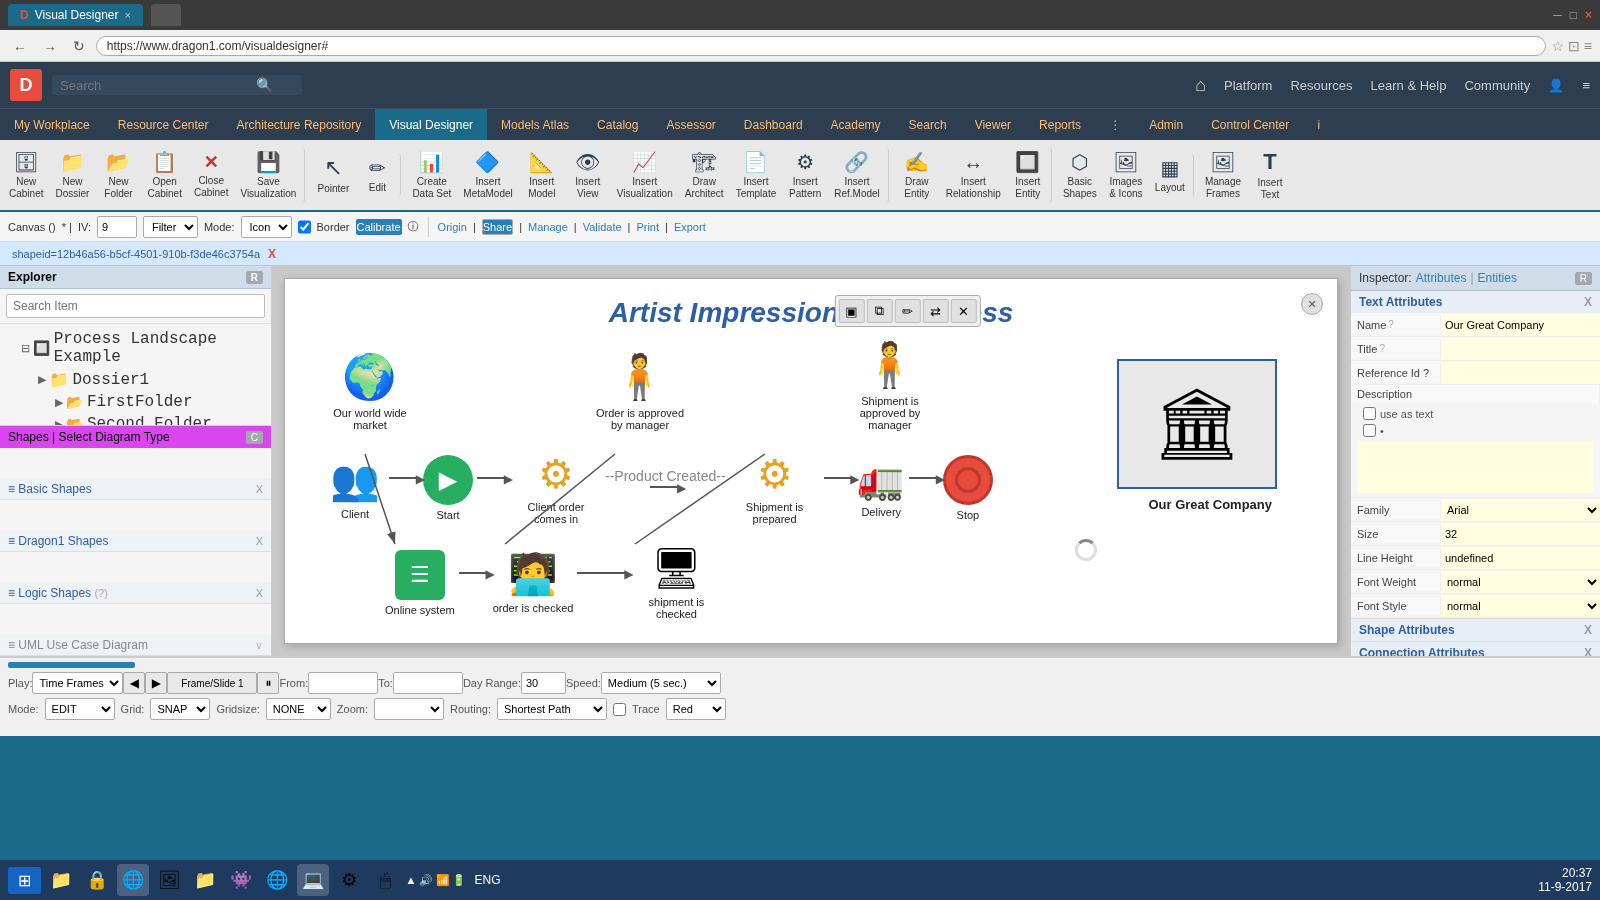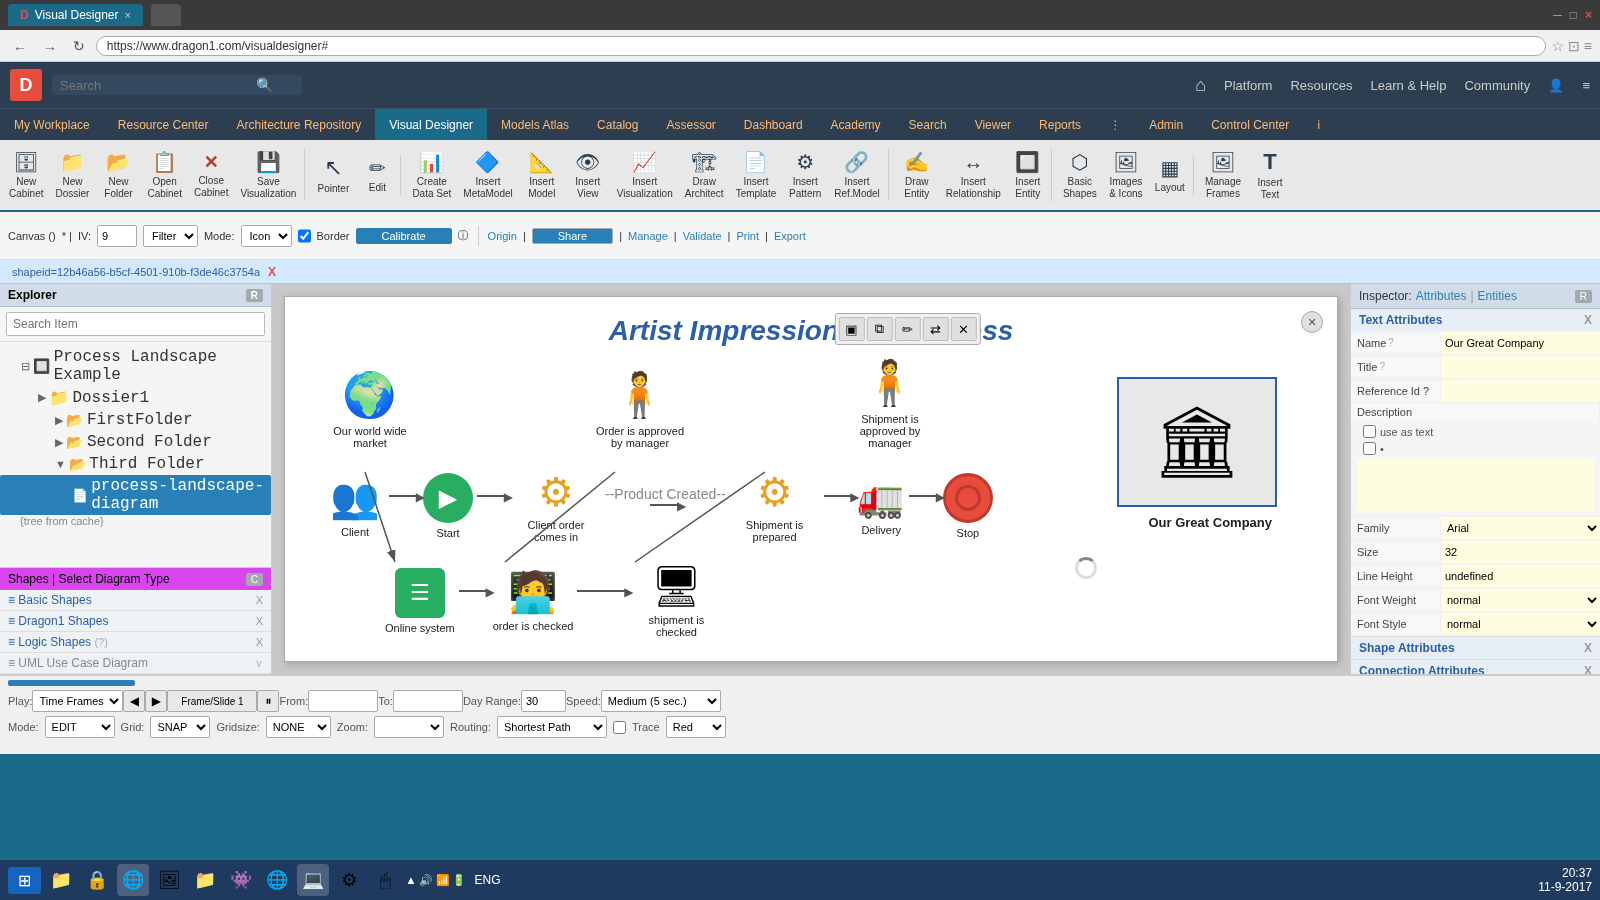"Canvas ()" .canvas-toolbar { height: 48px -> 30px }
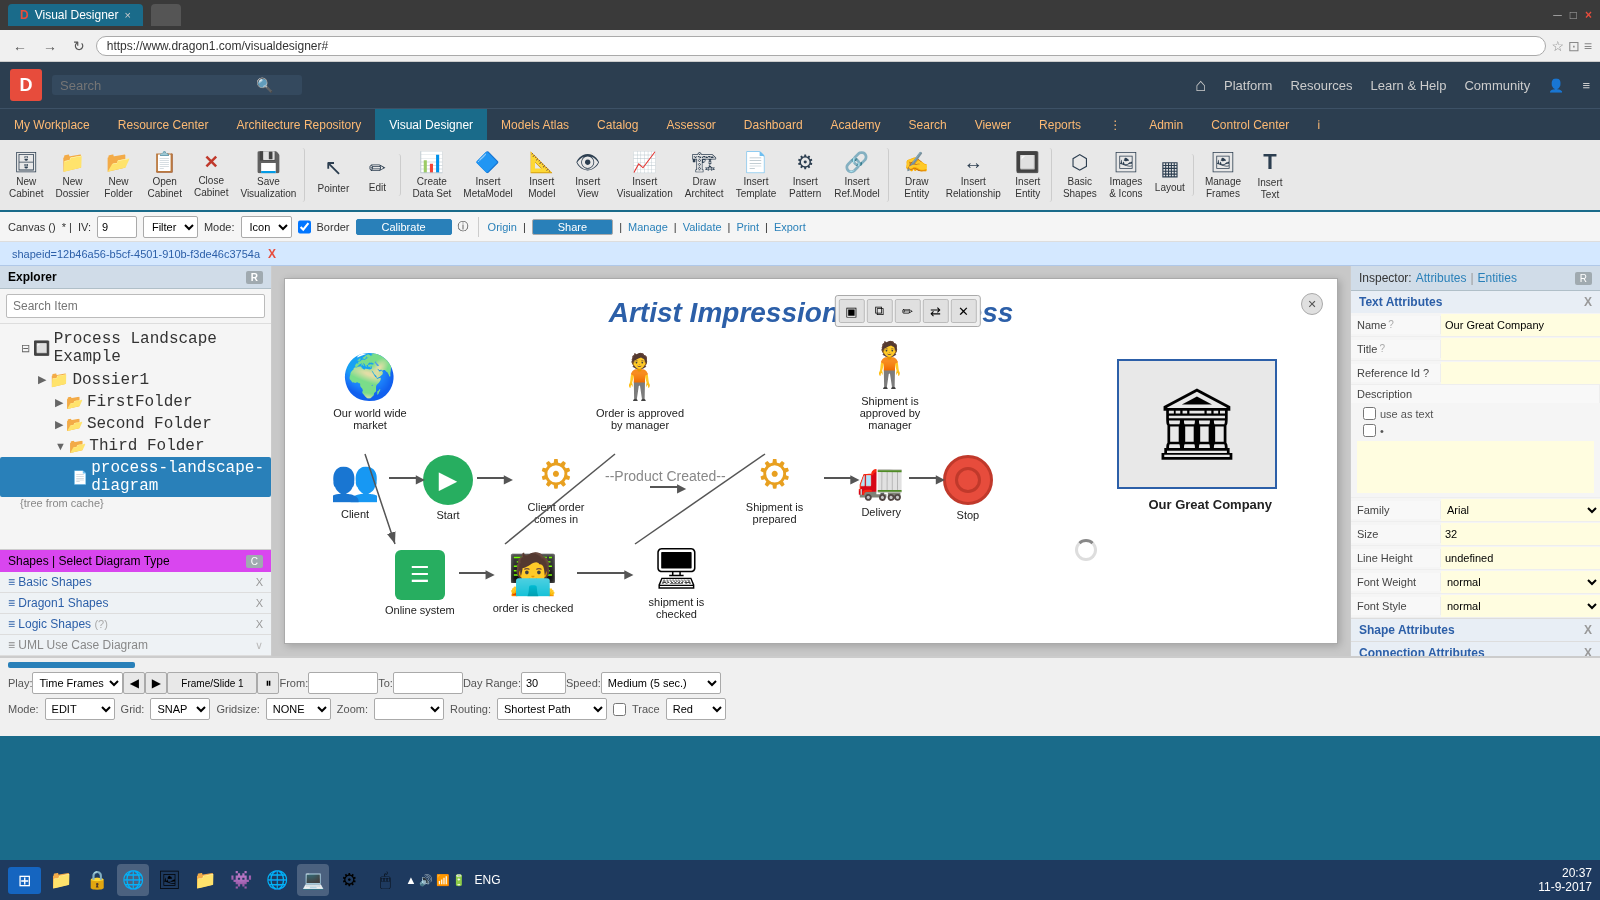"Calibrate" .ct-btn { padding: 1px 25px -> 1px 0 }
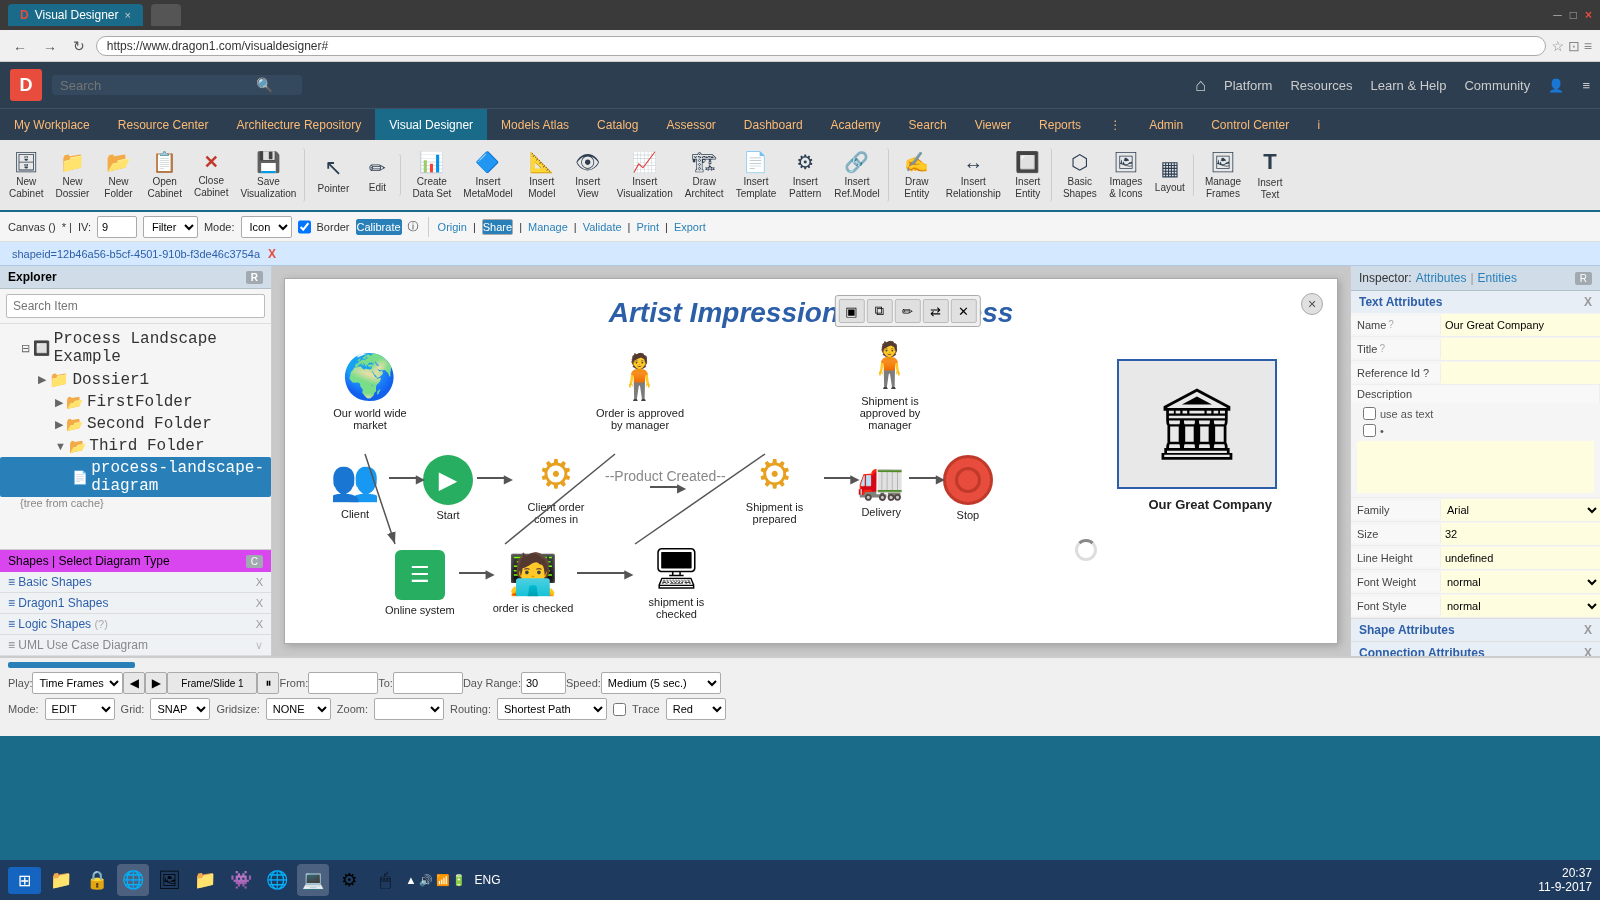"≡ Basic Shapes" .shape-section-header { margin-top: none -> 31px }
